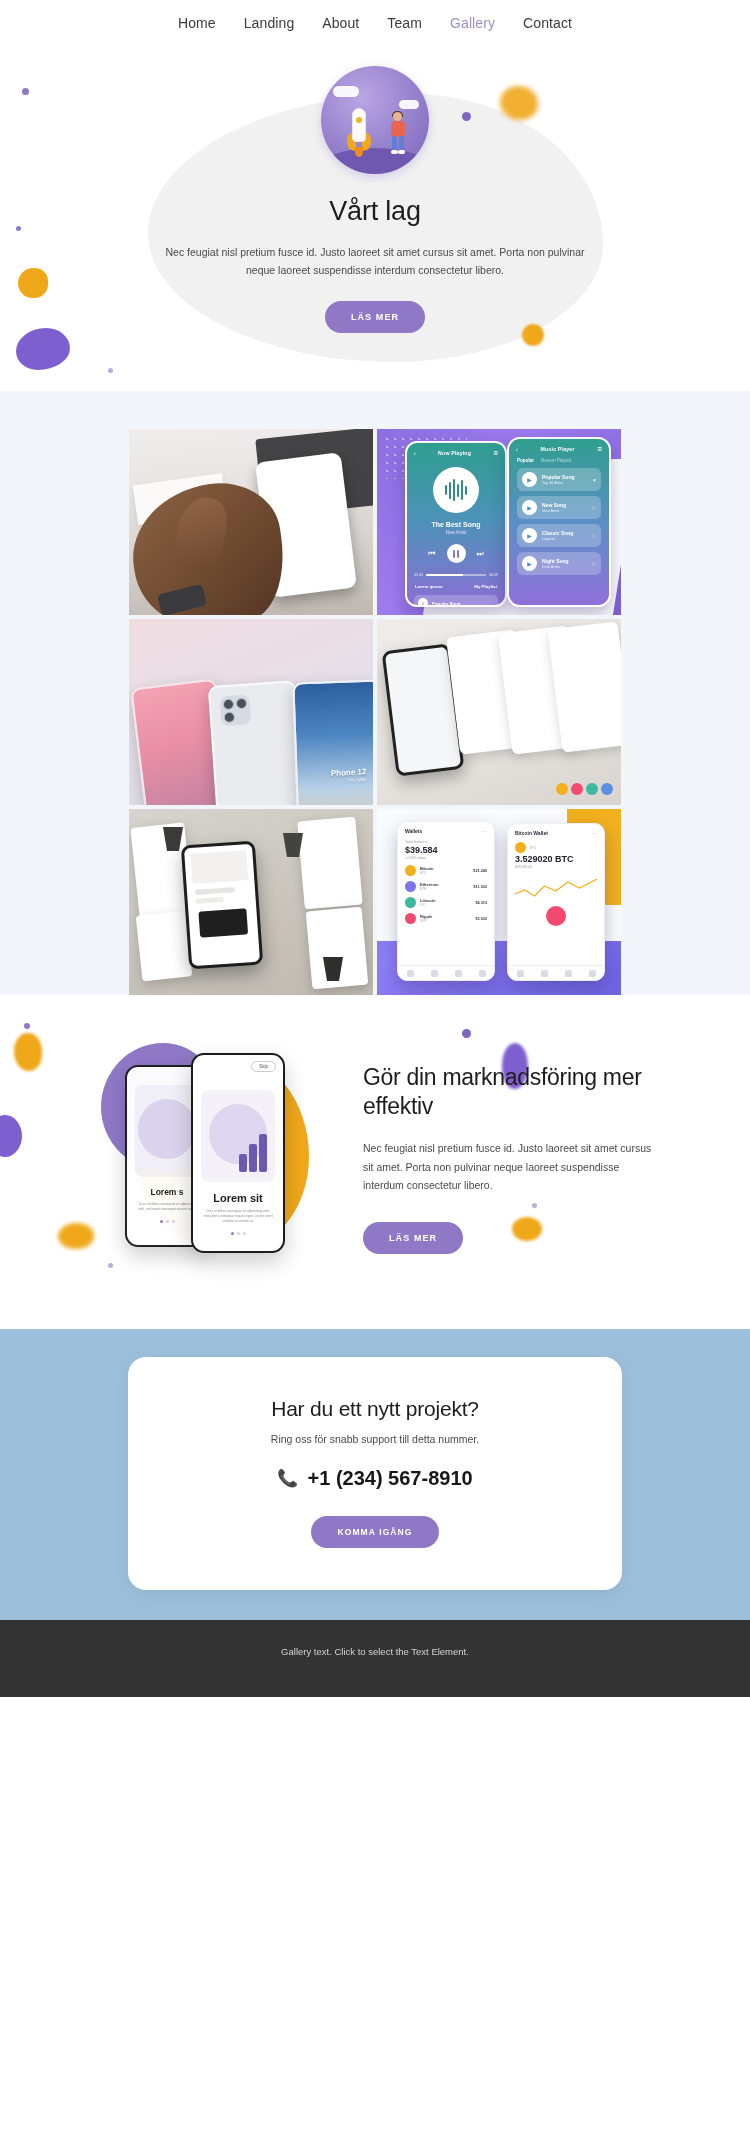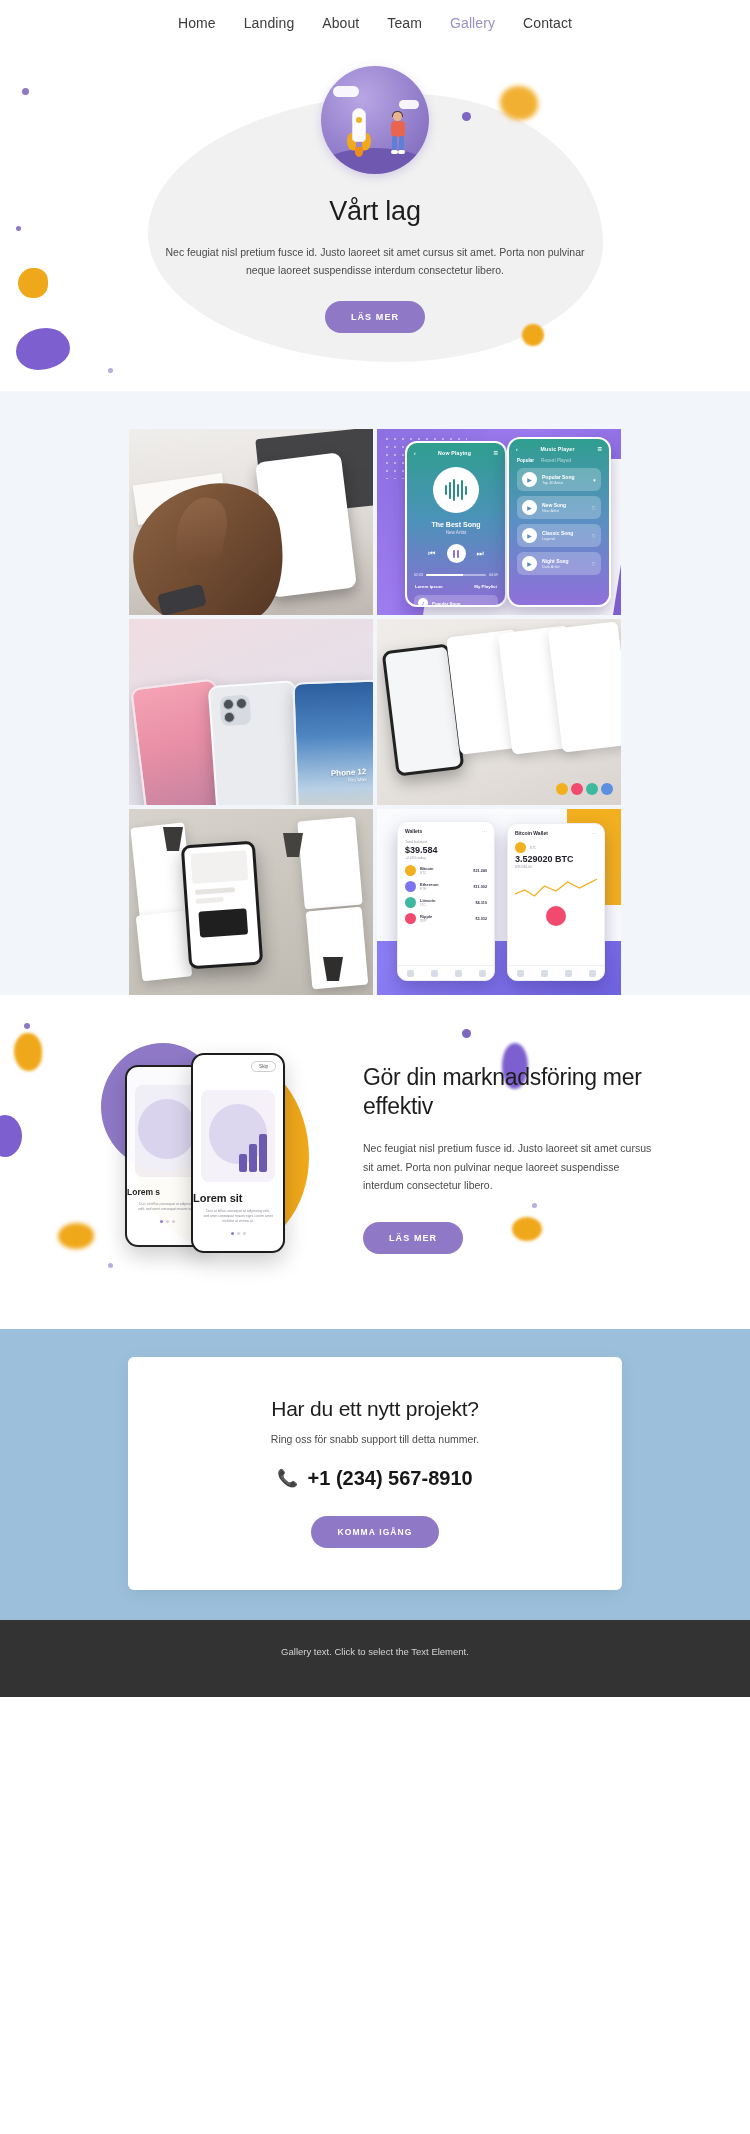"Lorem s" .mk-ttl { text-align: left -> center }
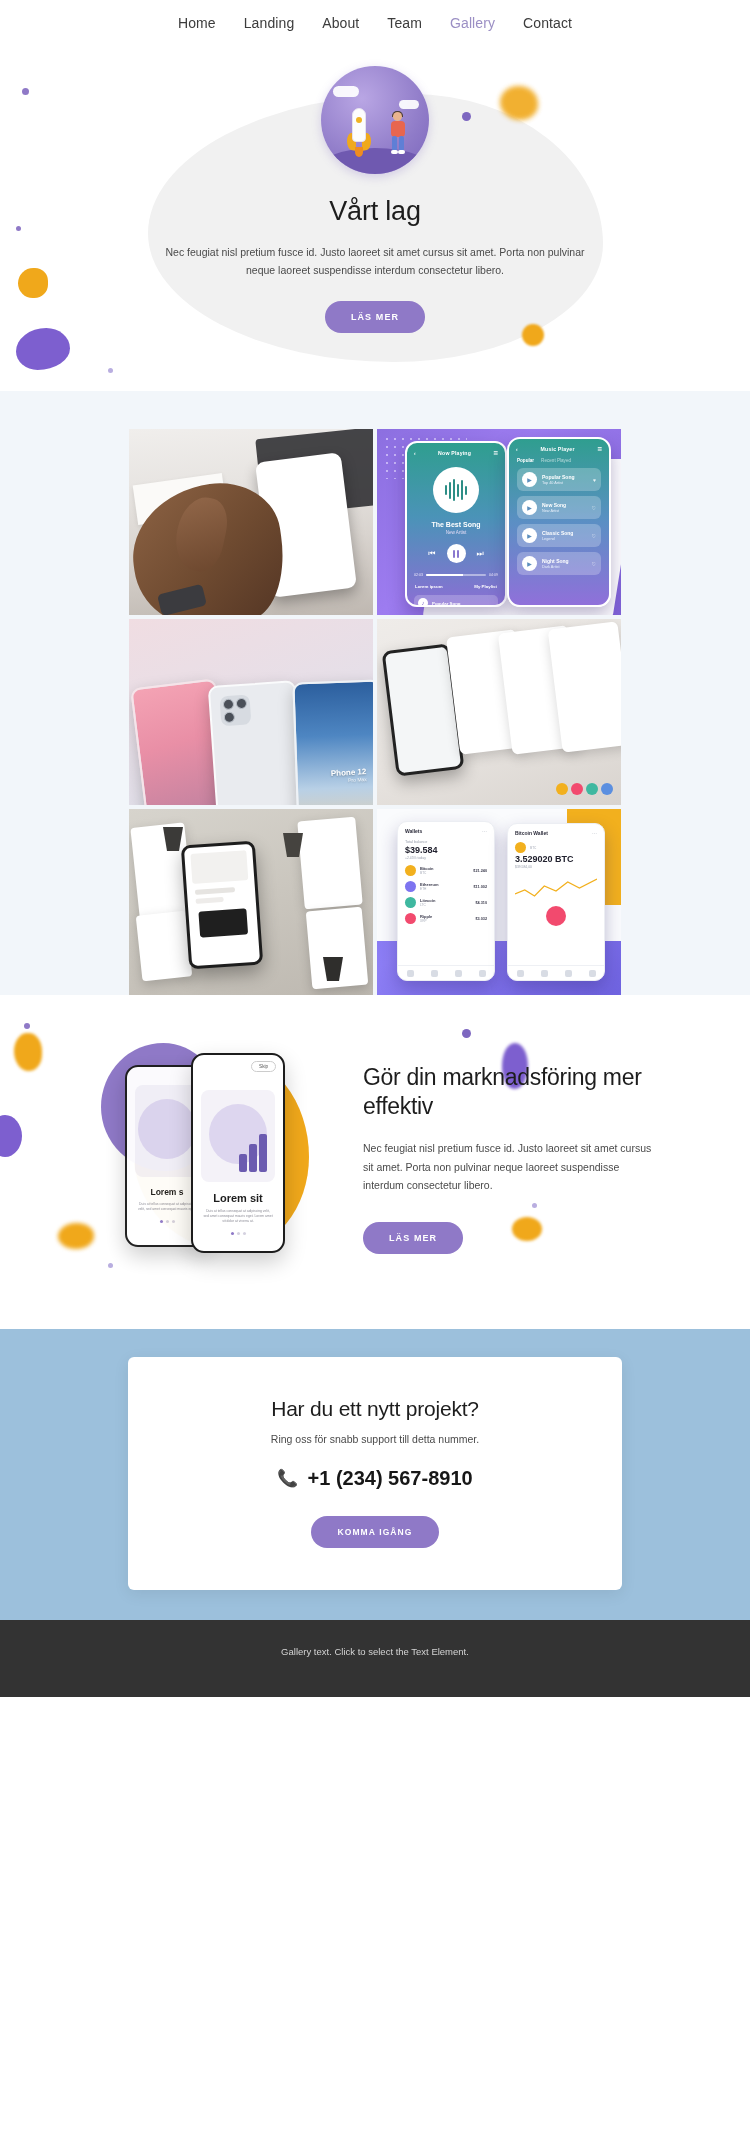"Har du ett nytt projekt?" .cta-card { border-radius: 6px -> 18px }
